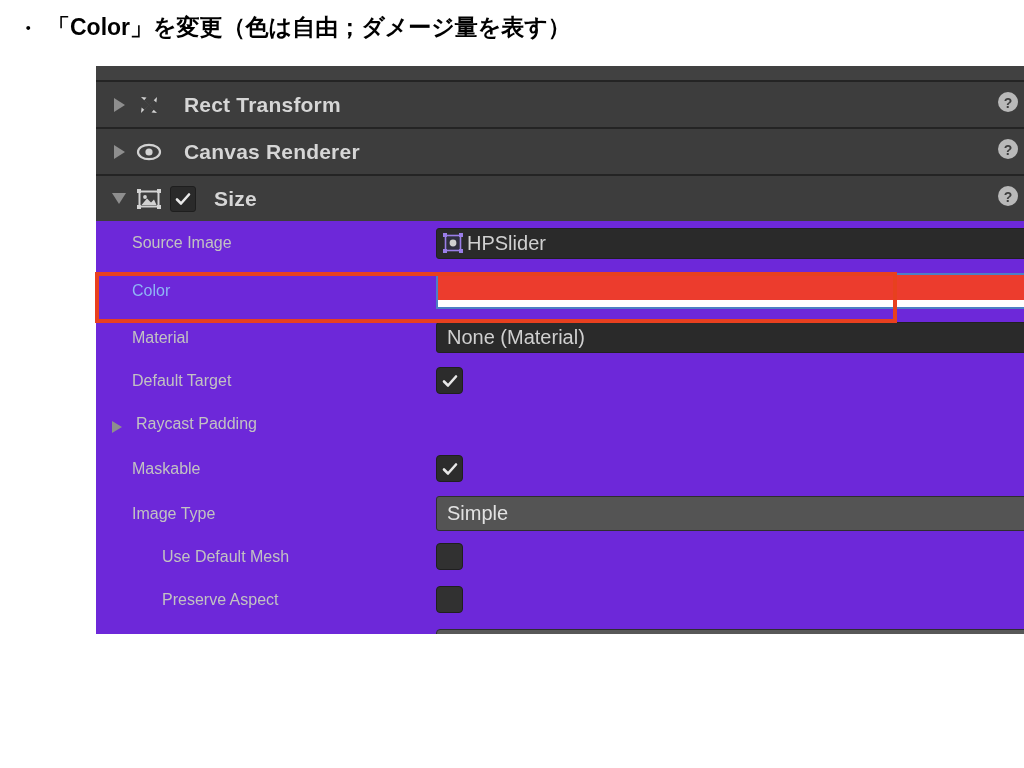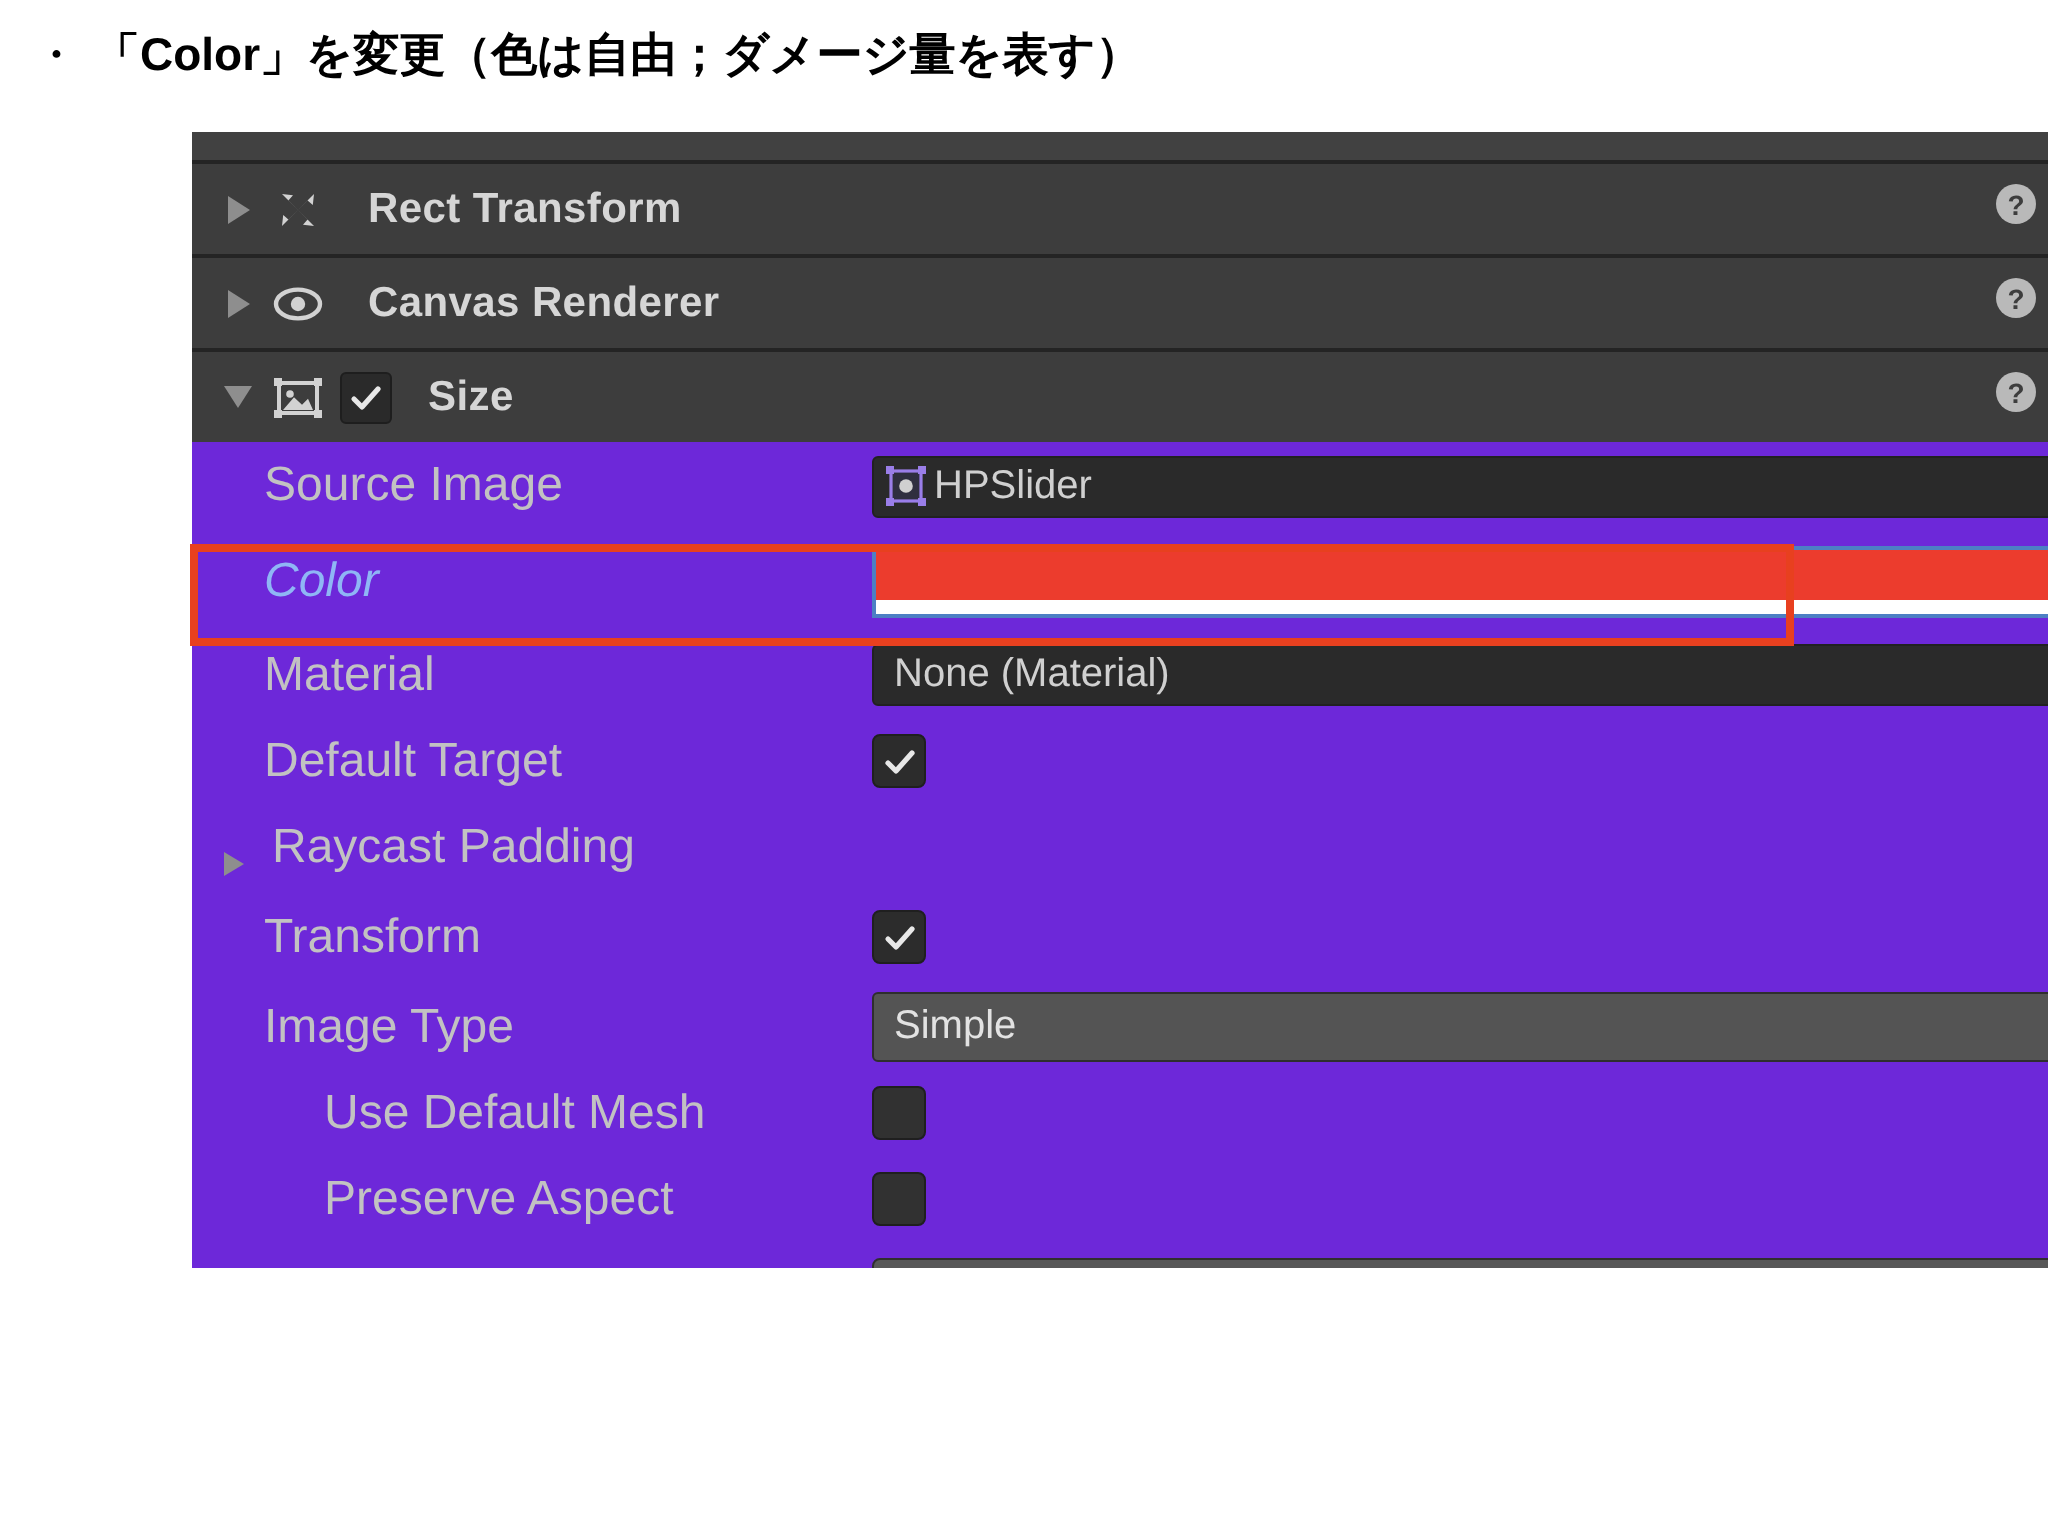"Source Image" .prop-label { font-size: 24px -> 16px }
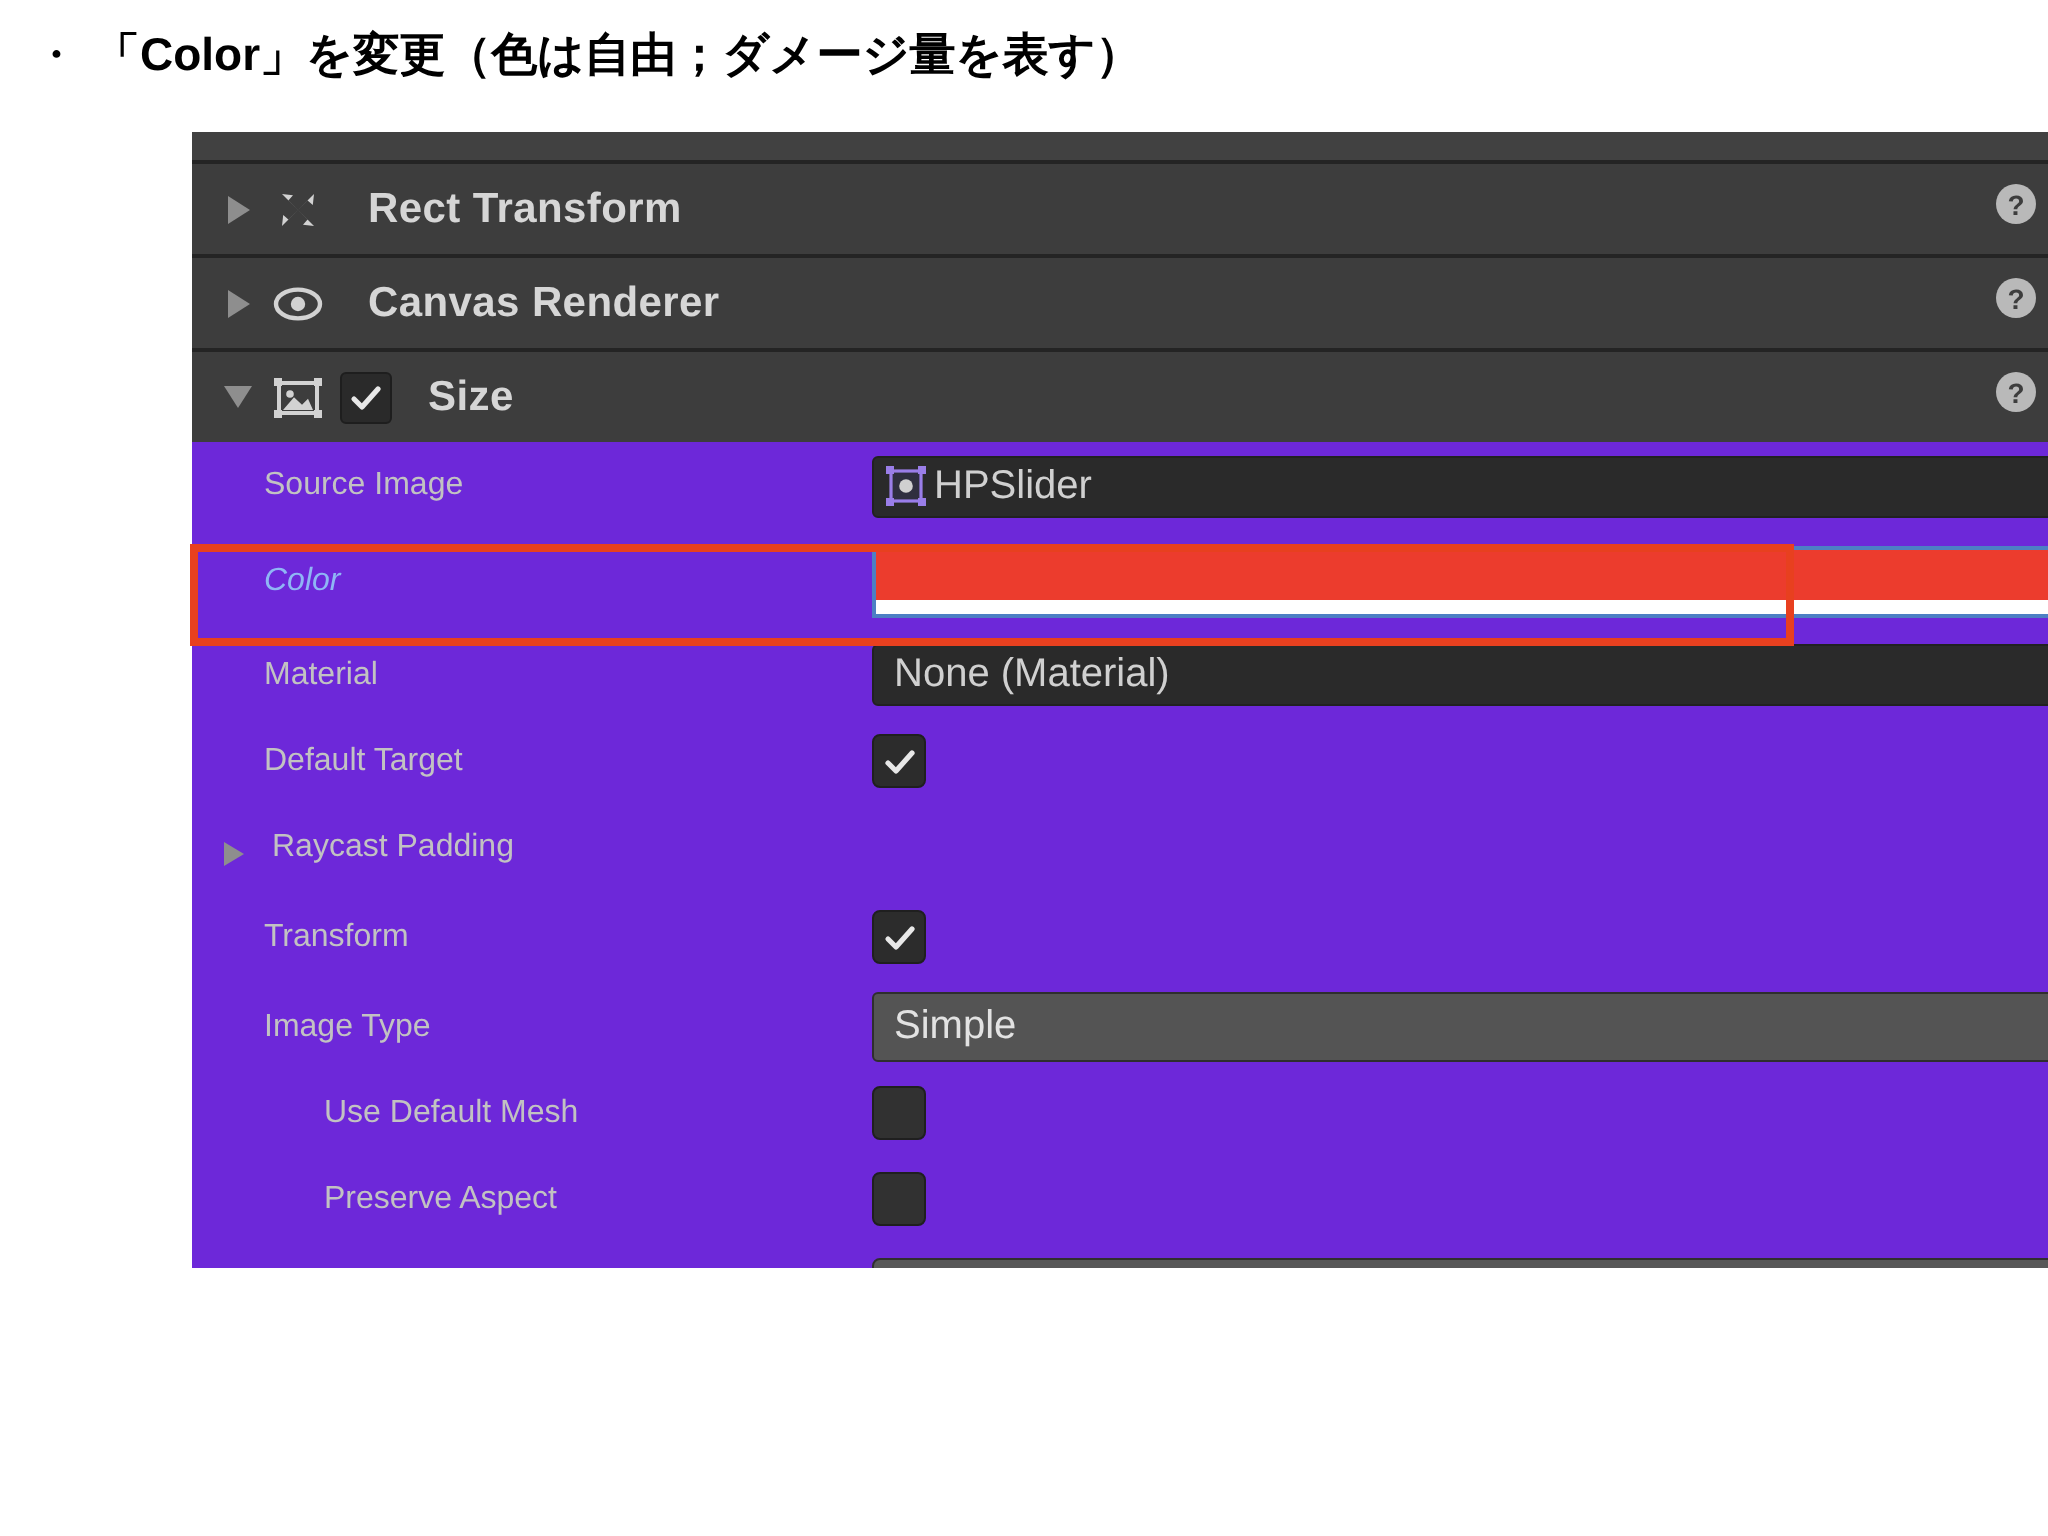"Color" .prop-label.modified { font-style: italic -> none }
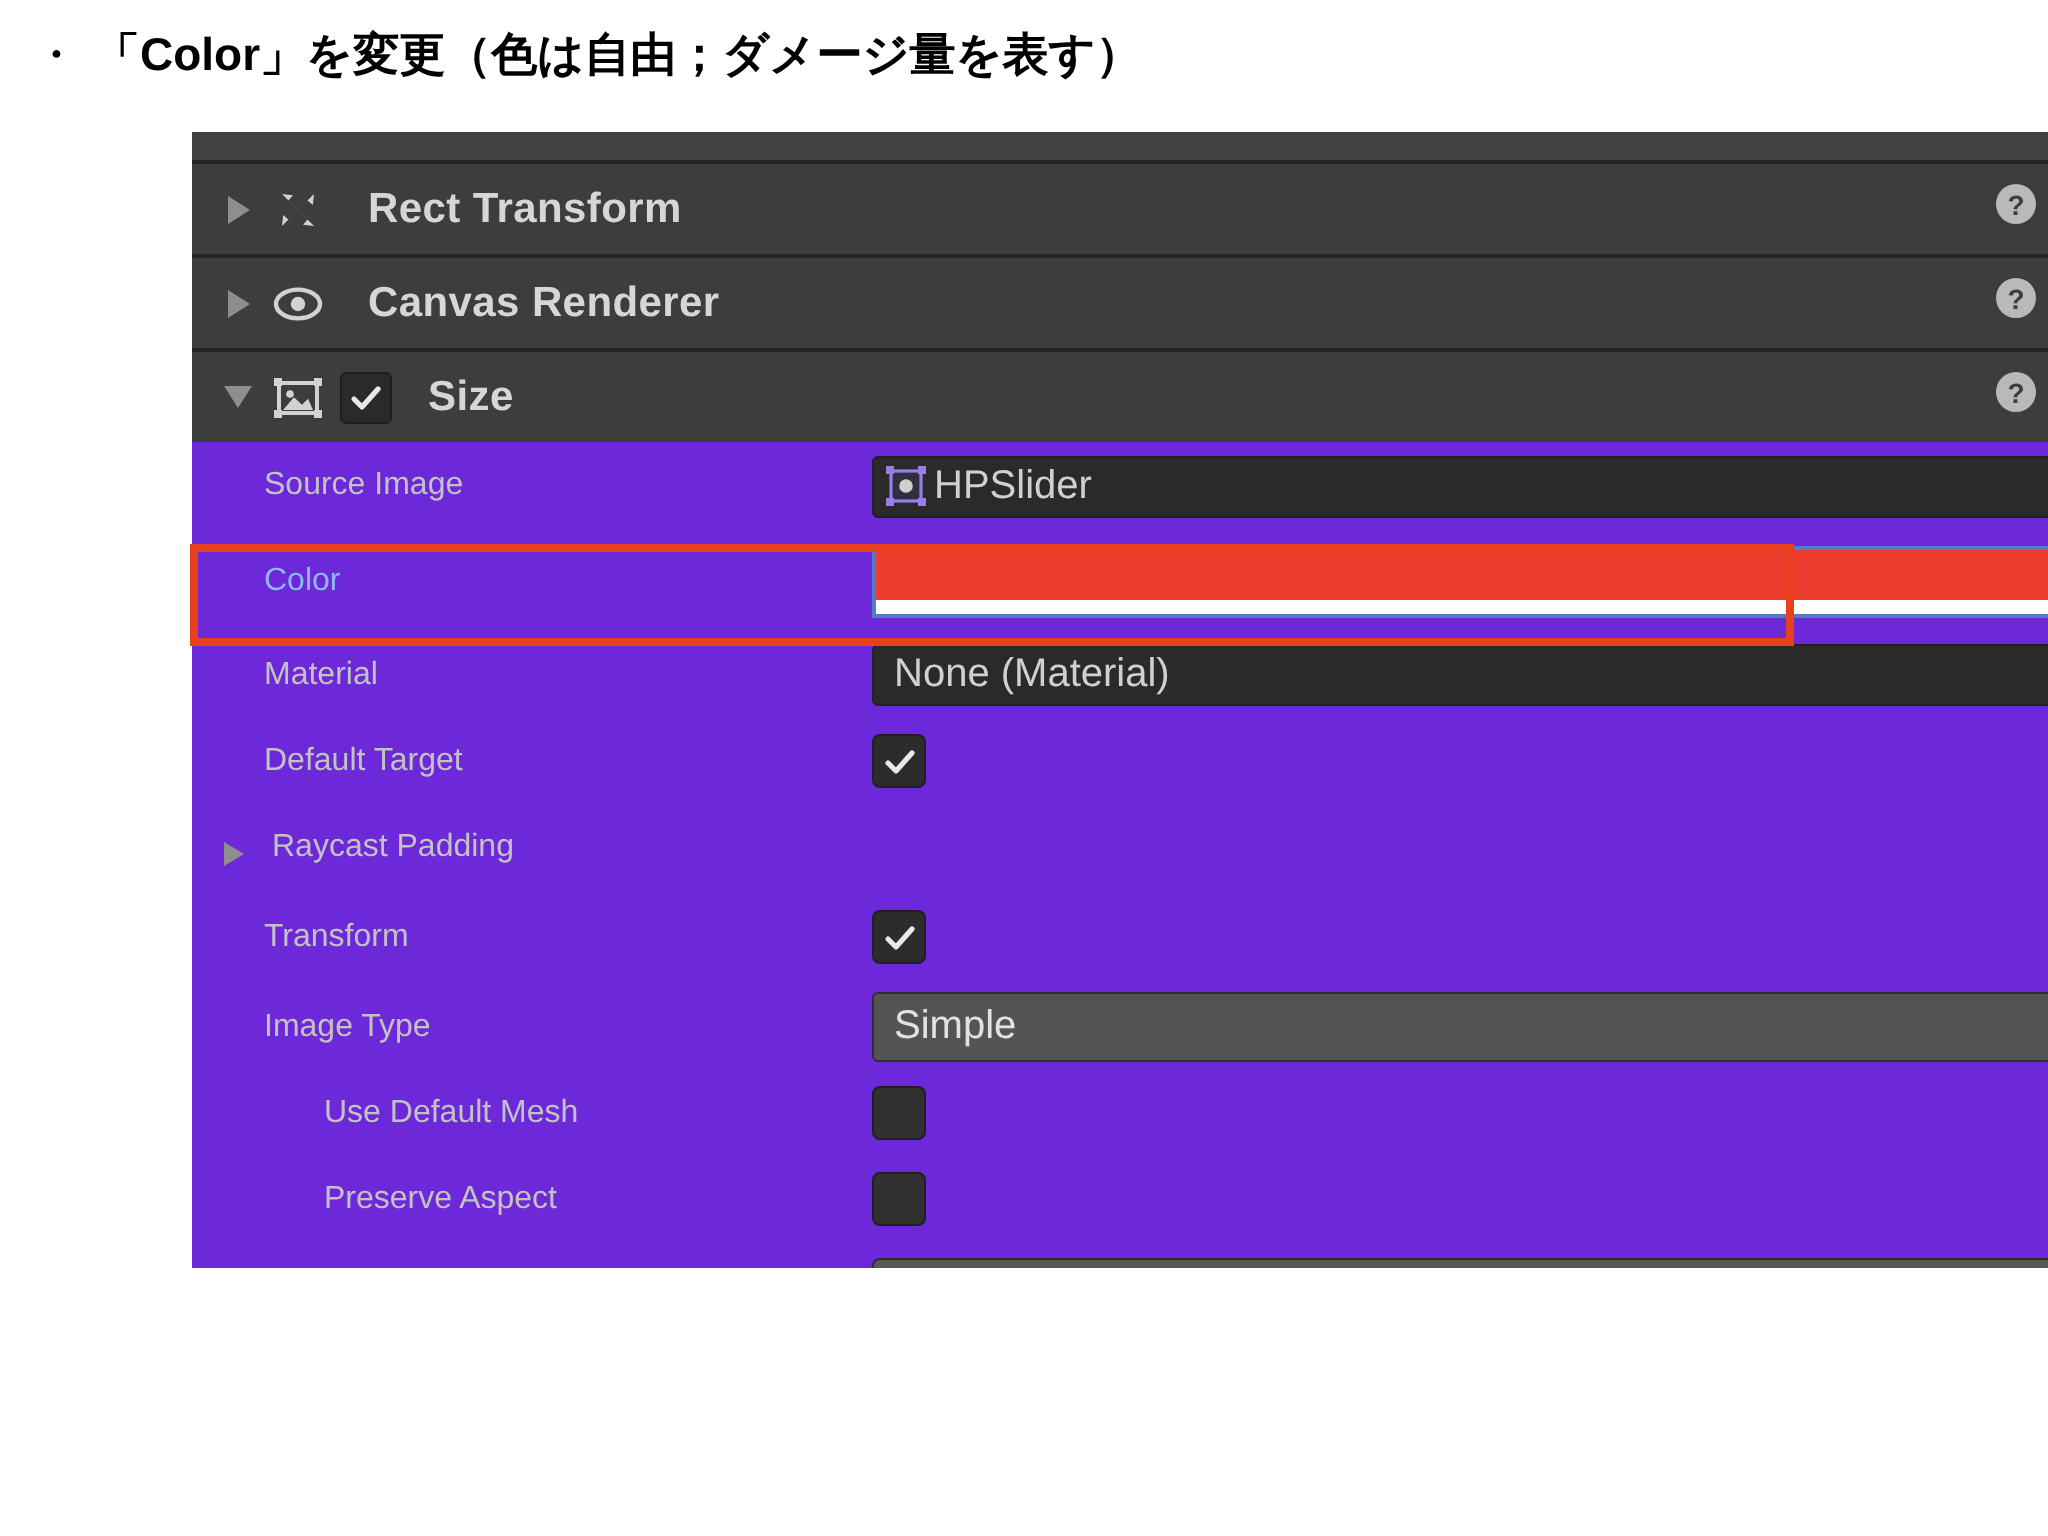"Transform" span.prop-label { text: Transform -> Maskable }
